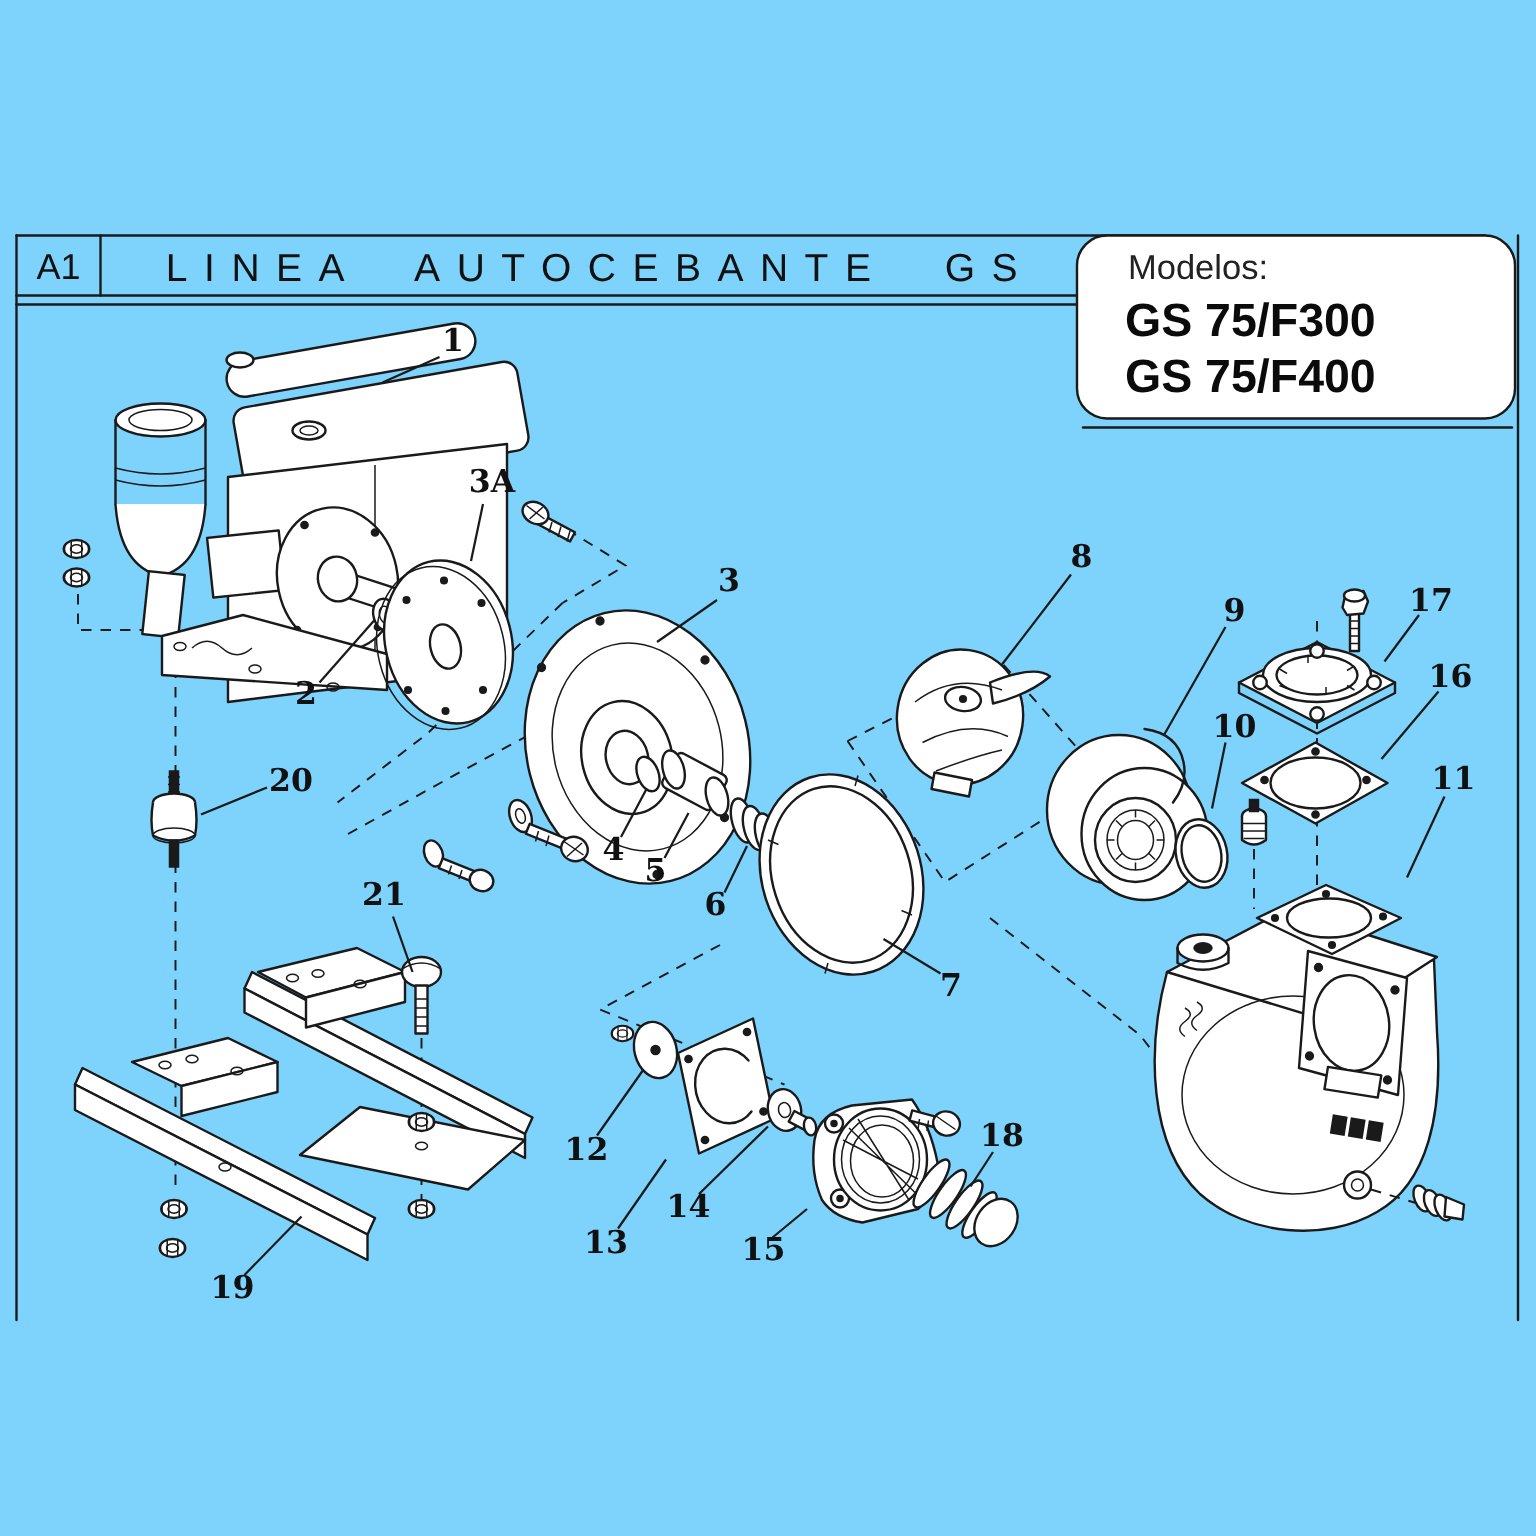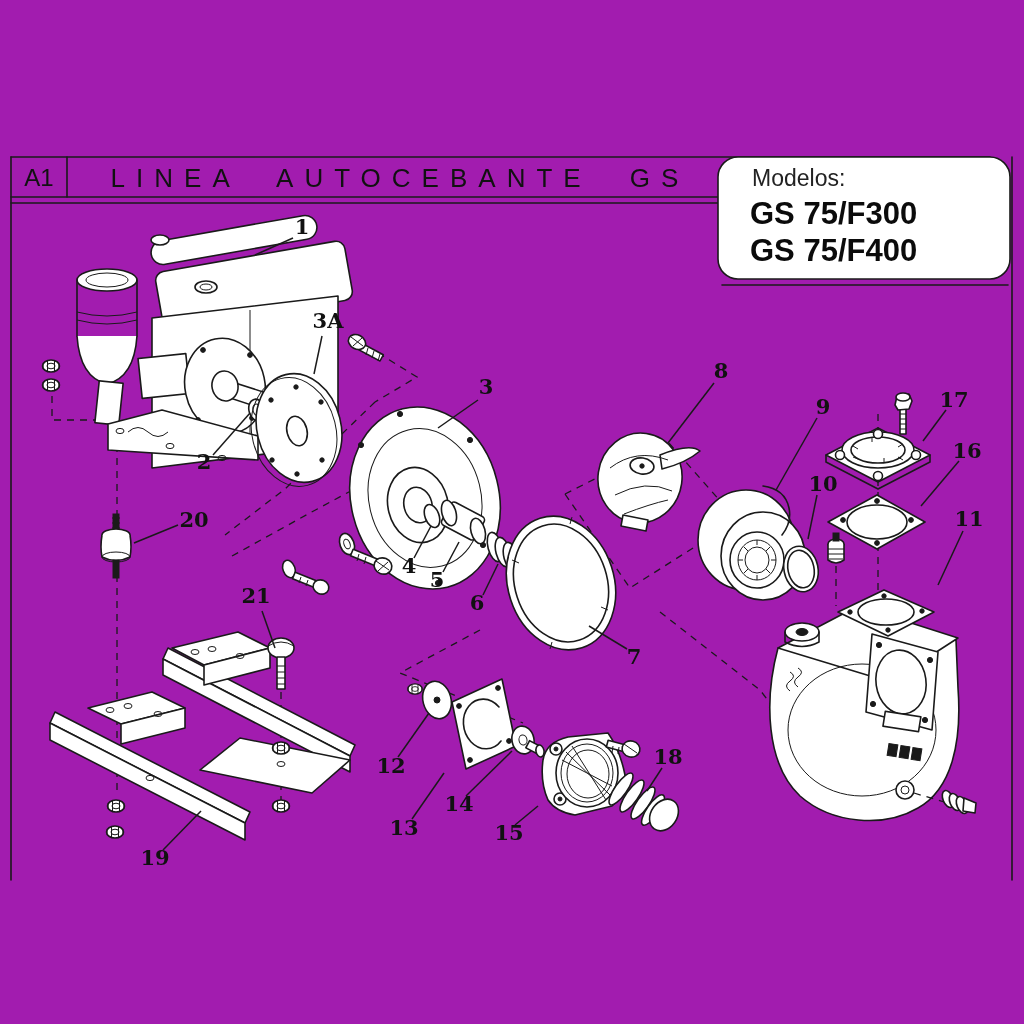"A1" .stage { background: #a21caf -> #7dd3fc }
